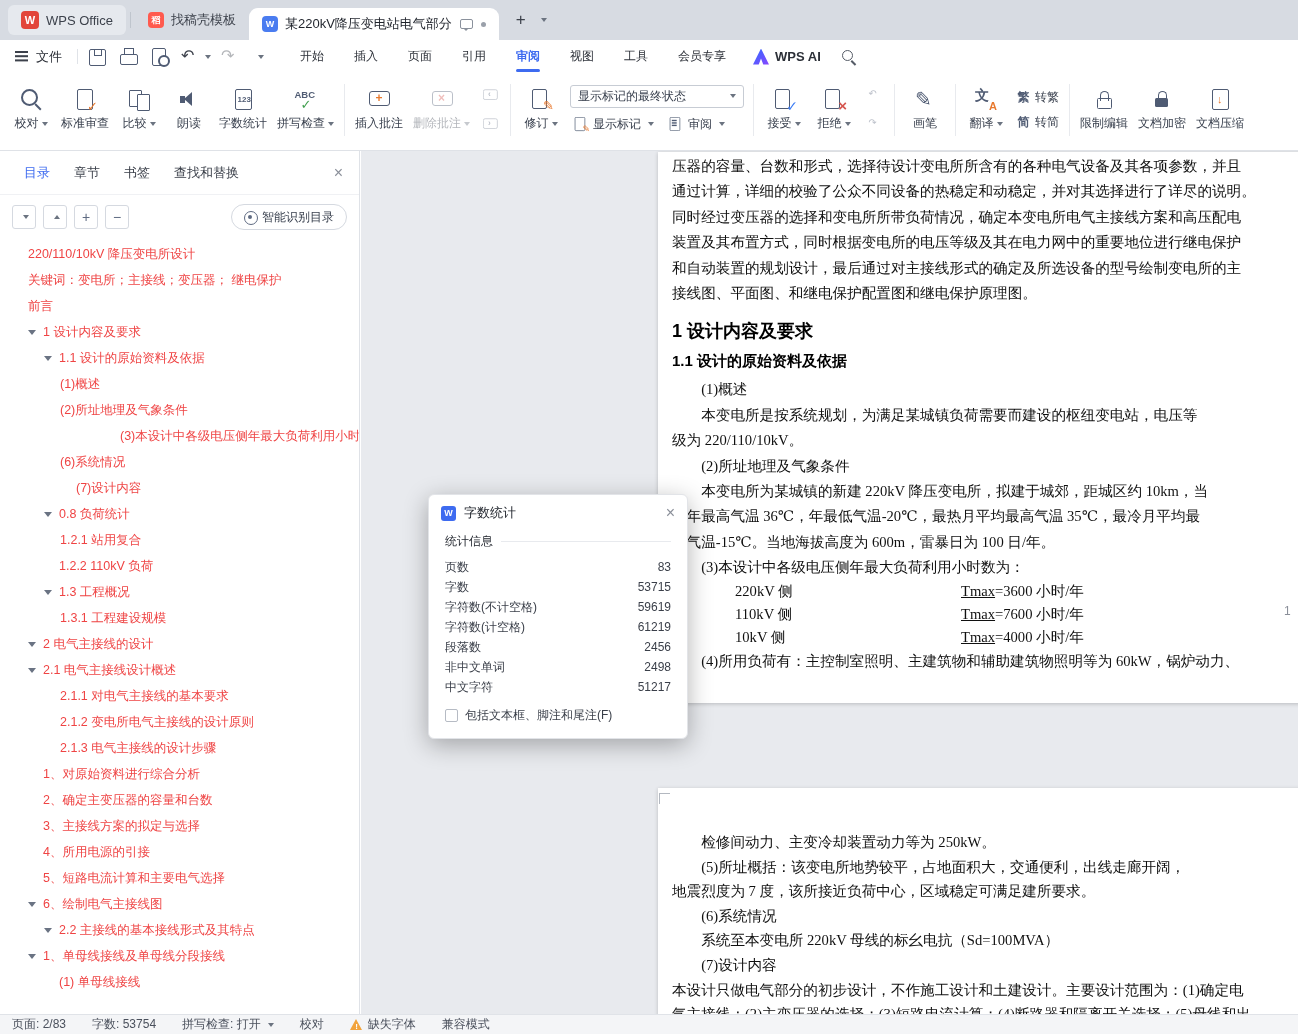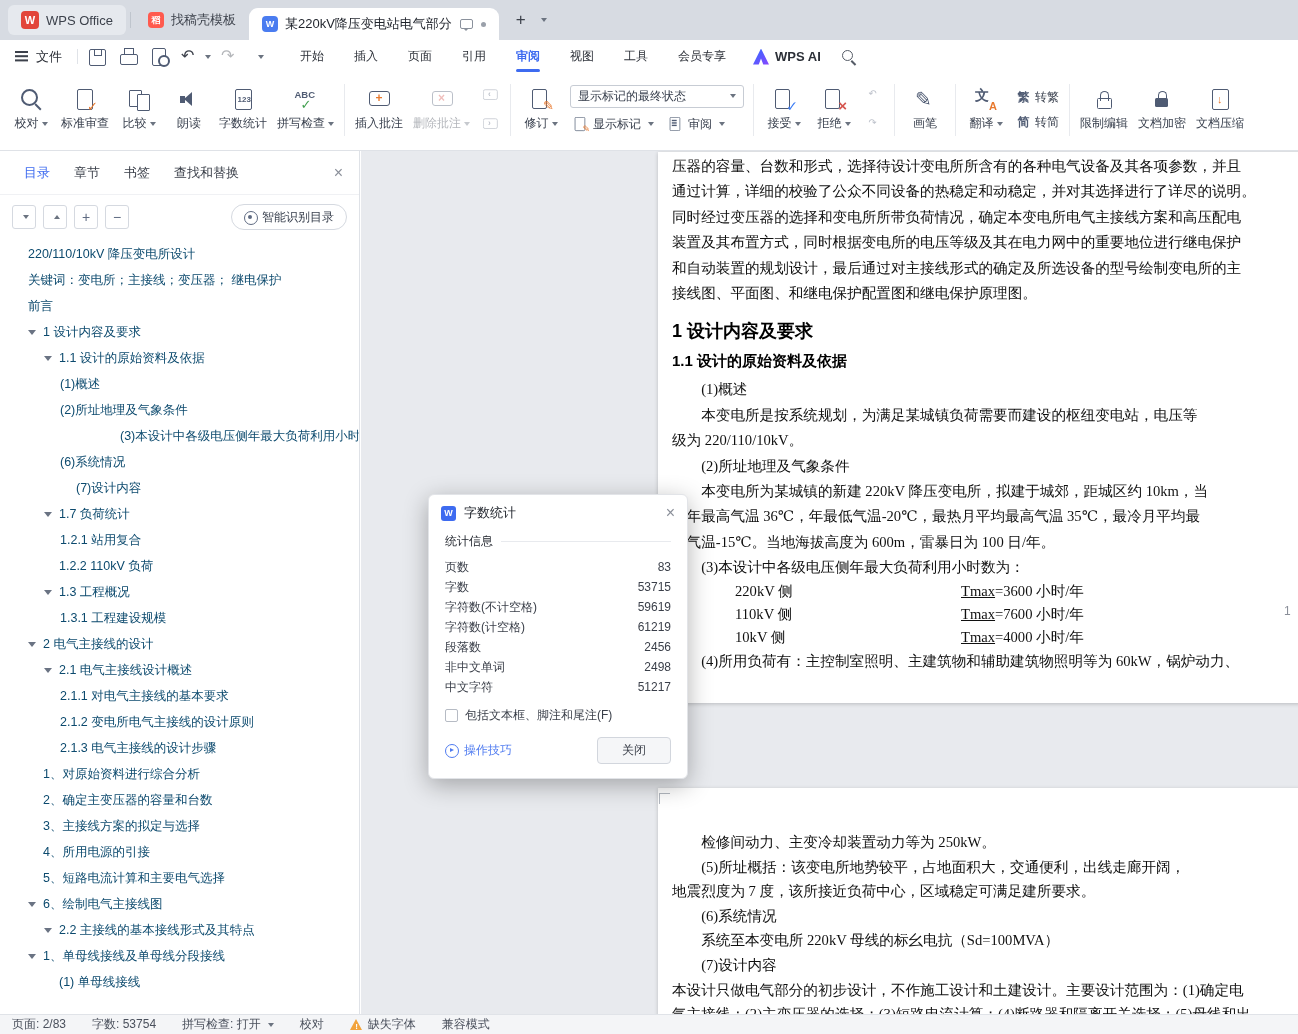"220/110/10kV 降压变电所设计" .titem { color: #0c4a6e -> #ef4444 }
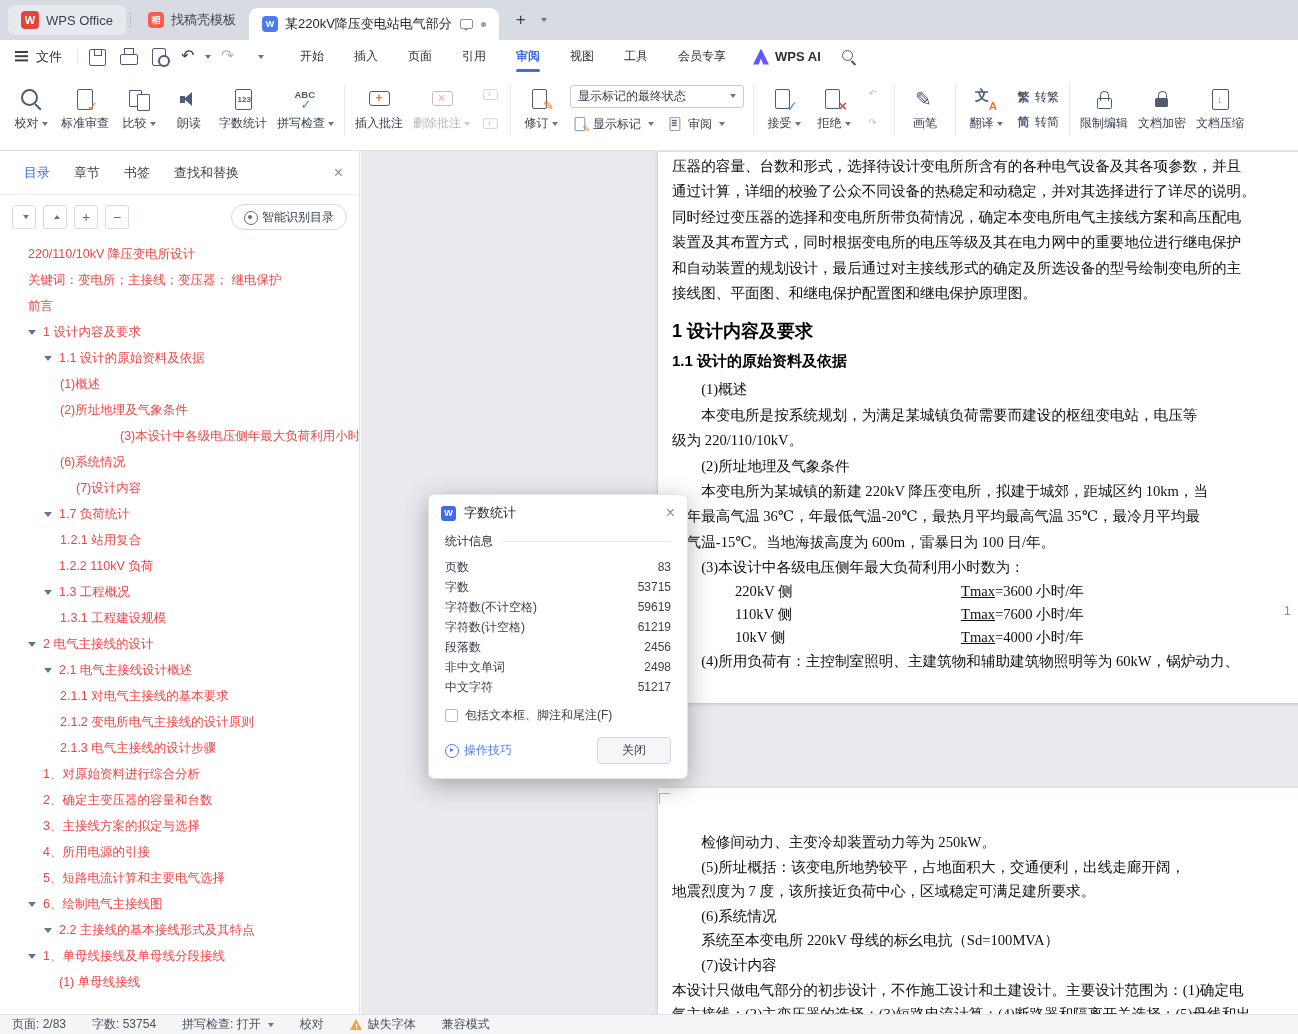"1.7 负荷统计" span { text: 1.7 -> 0.8 }
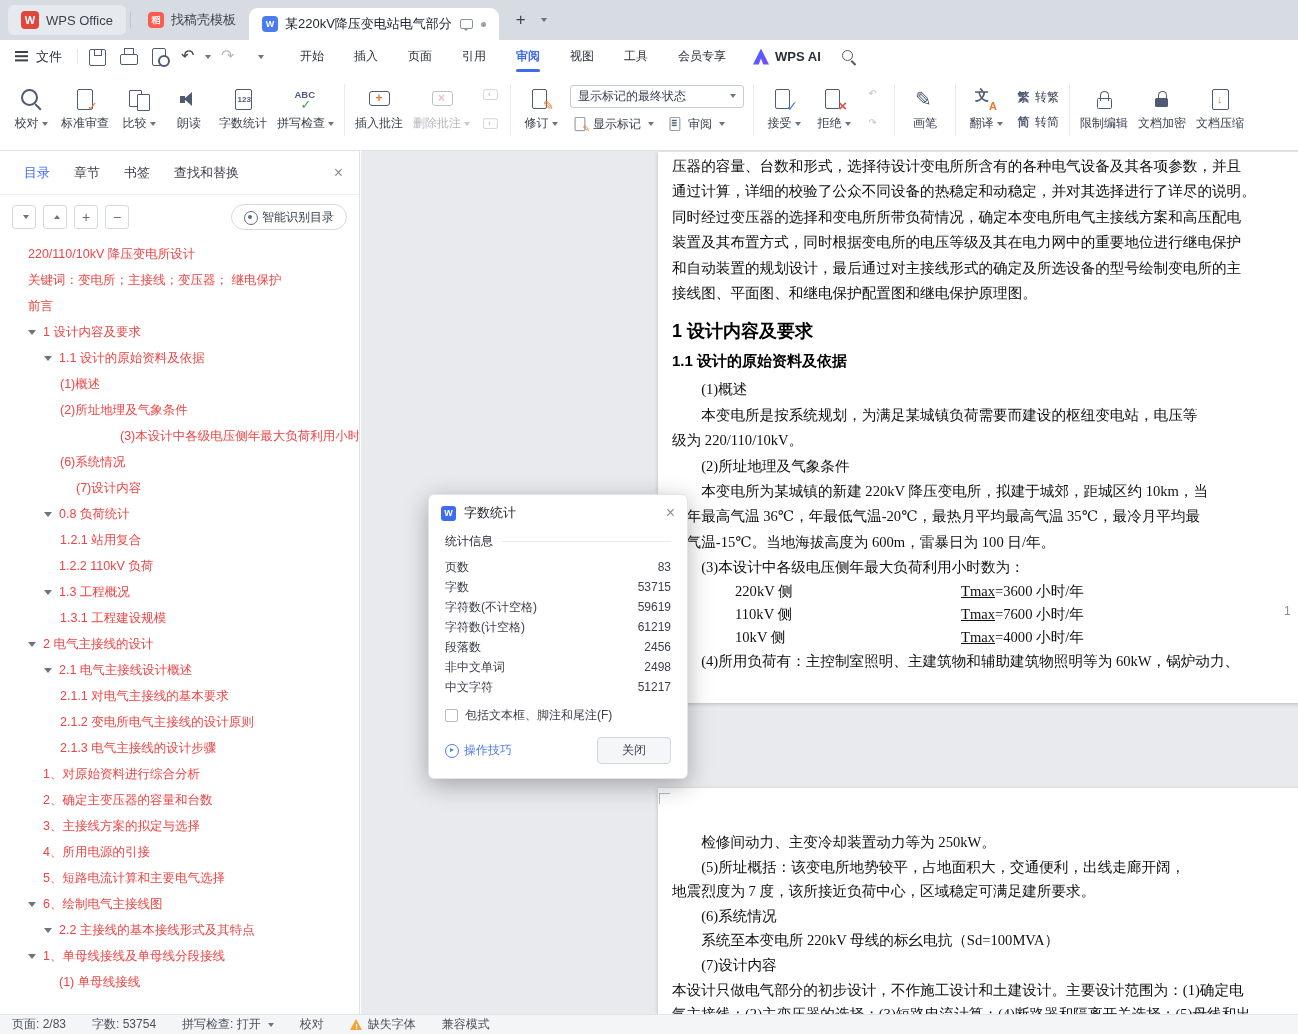"2.1 电气主接线设计概述" div.titem { padding-left: 44px -> 28px }
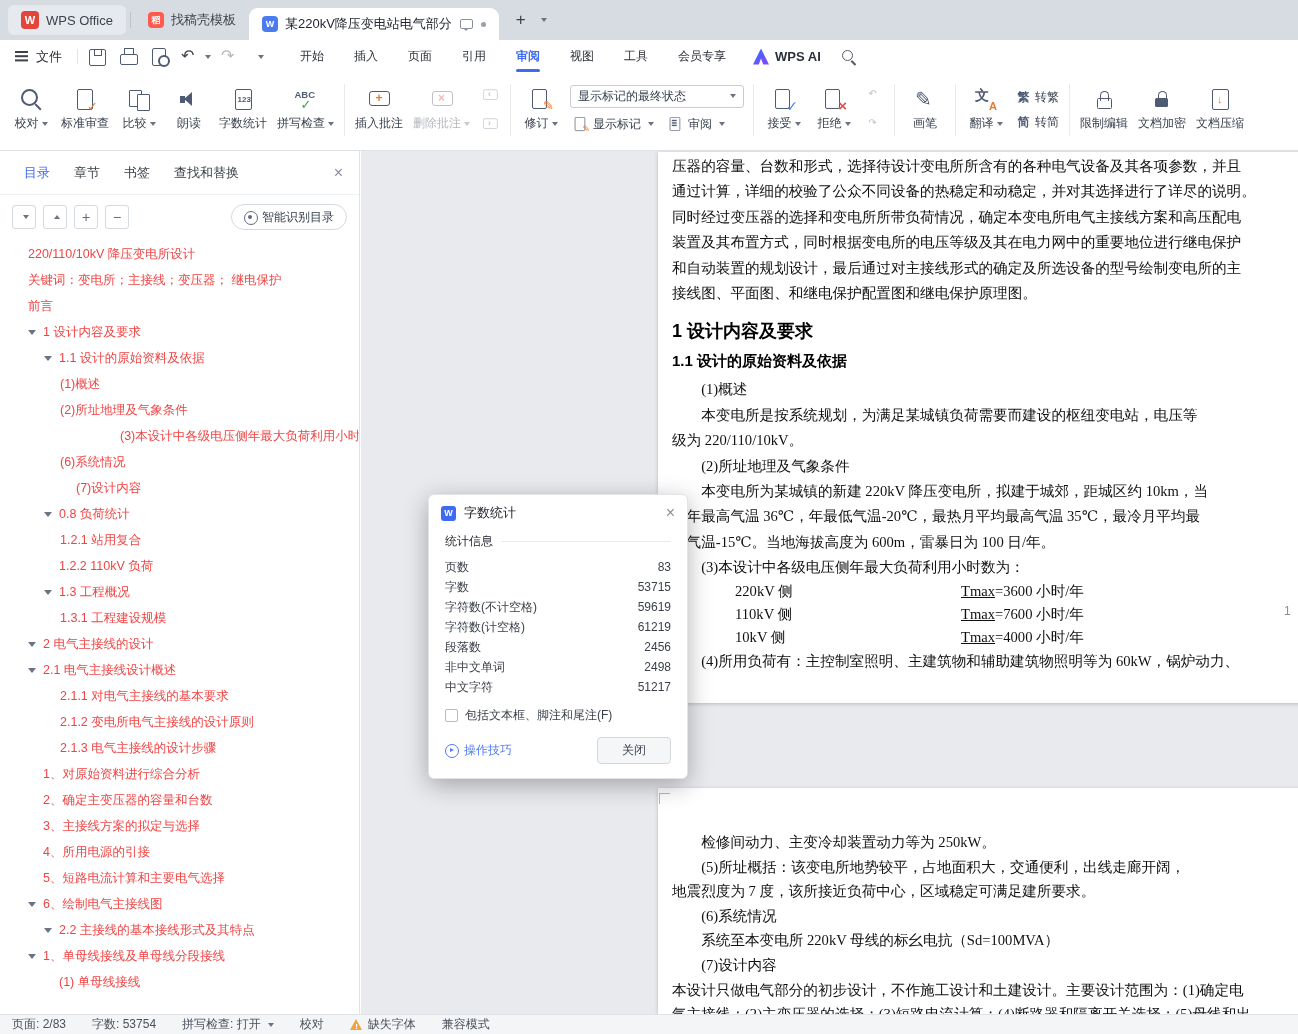"操作技巧" div.dlg-foot { html: <div> <span> <span></span> <span>操作技巧</span> </span> <span>关闭</span> </div> -> none }
